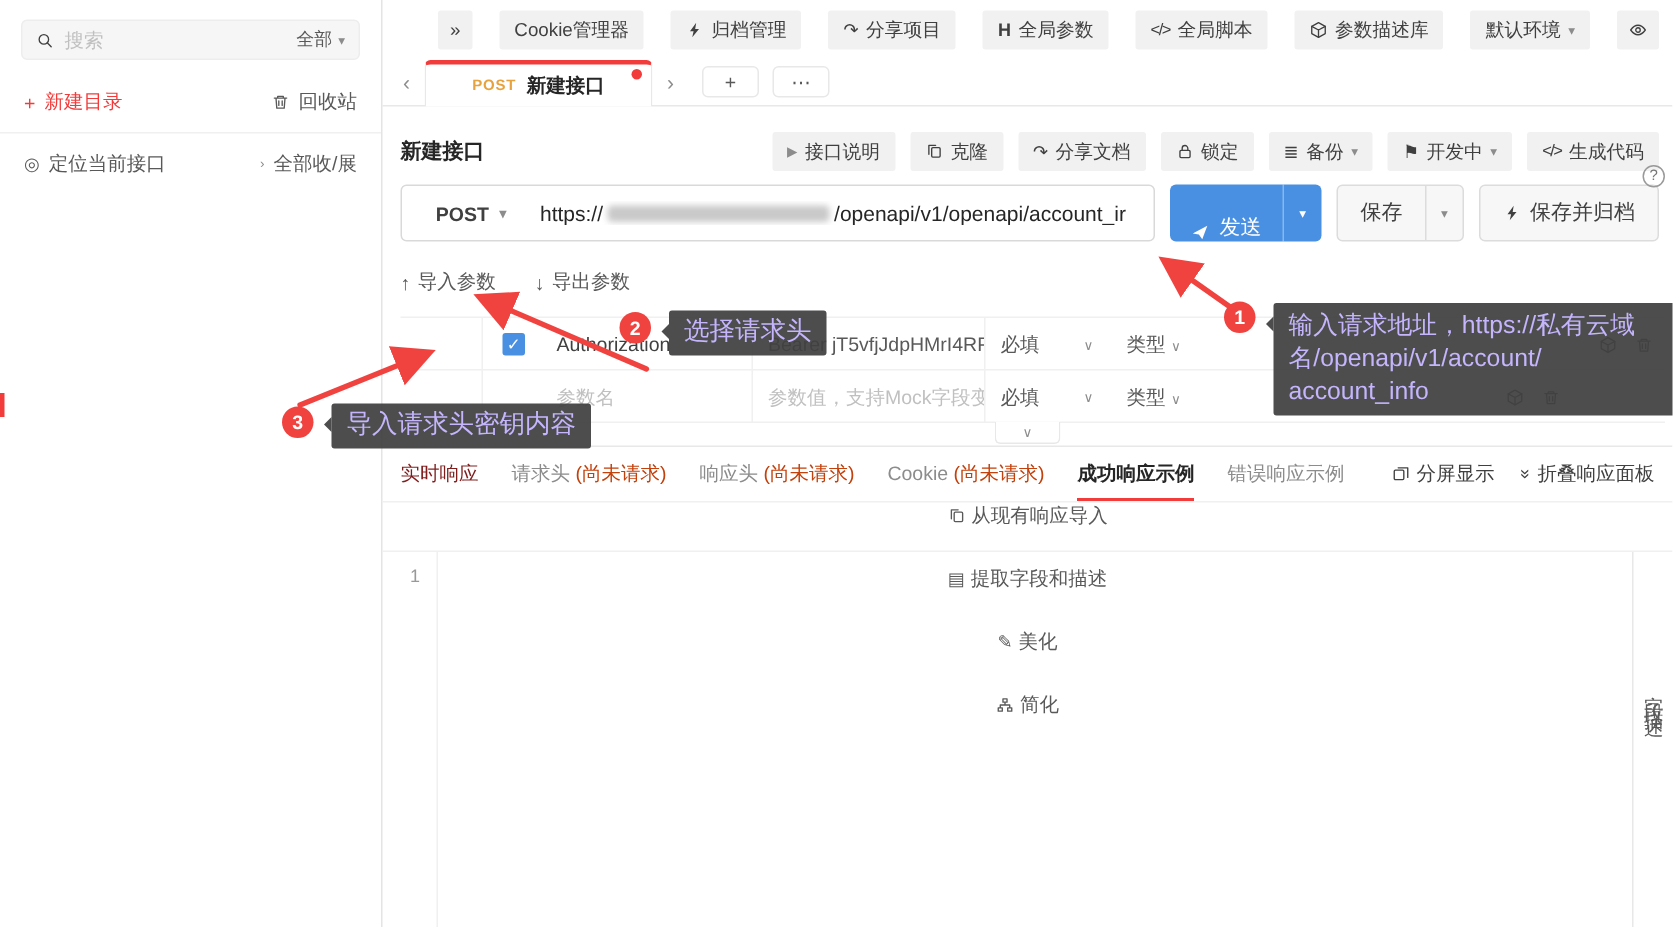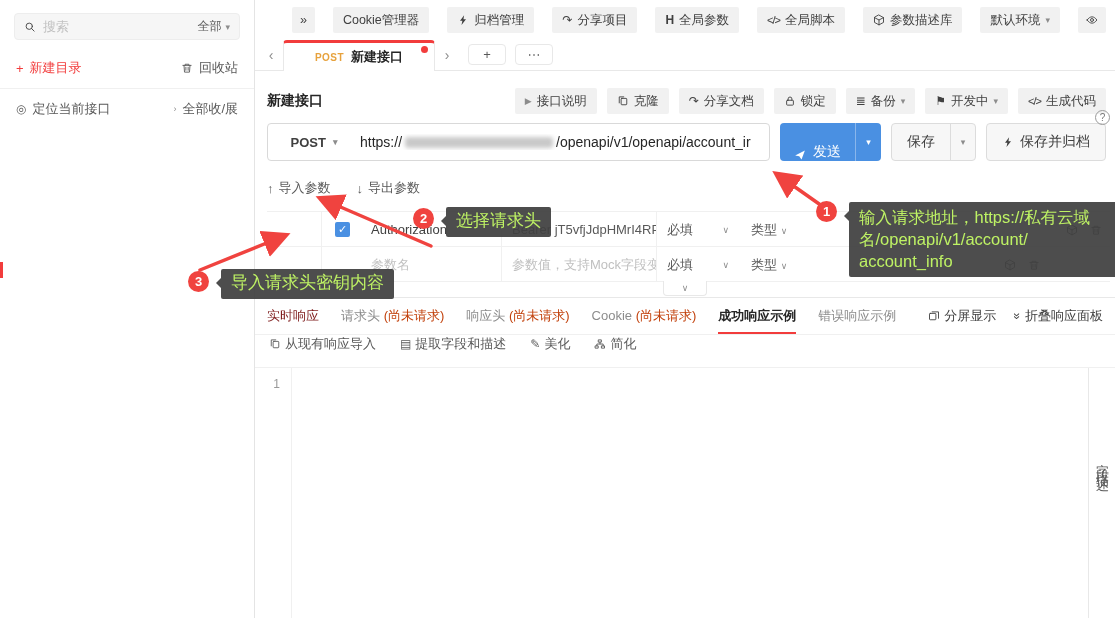"选择请求头" .callout-box { color: #bef264 -> #c4b5fd }
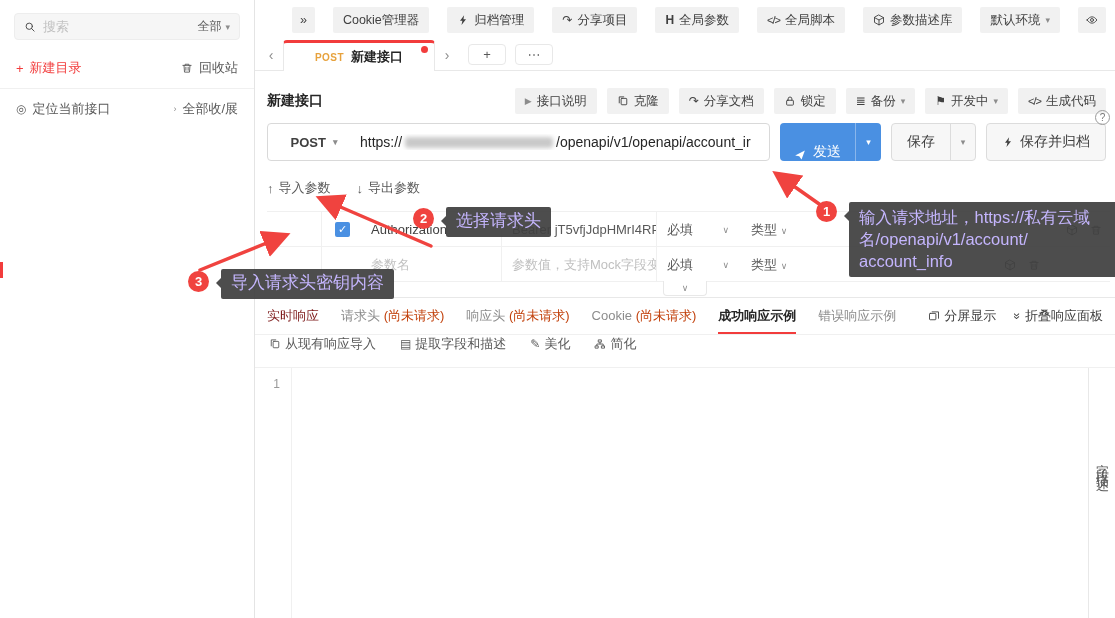"从现有响应导入" .resp-toolbar { align-items: flex-start -> center; flex-direction: none -> column }
